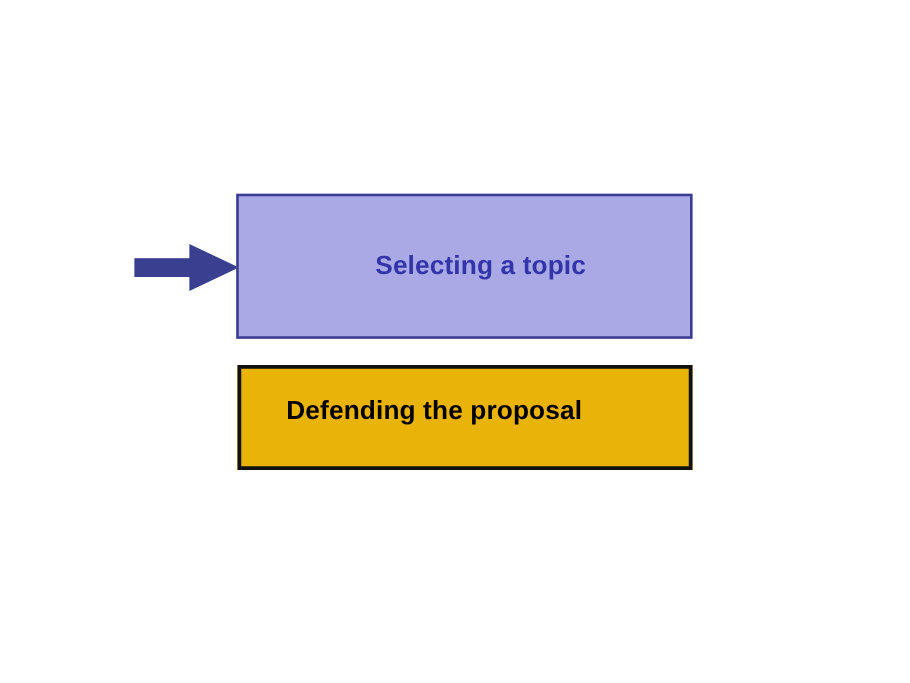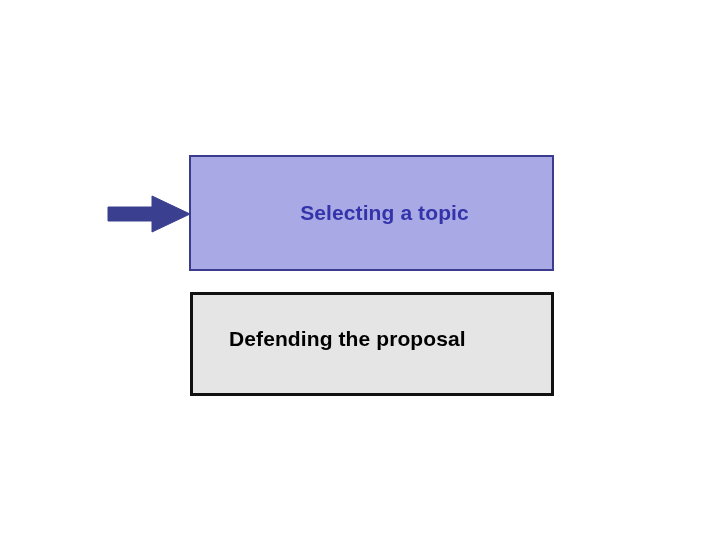"Defending the proposal" #box-defending-proposal { background: #e5e5e5 -> #eab308; height: 104px -> 84px }
